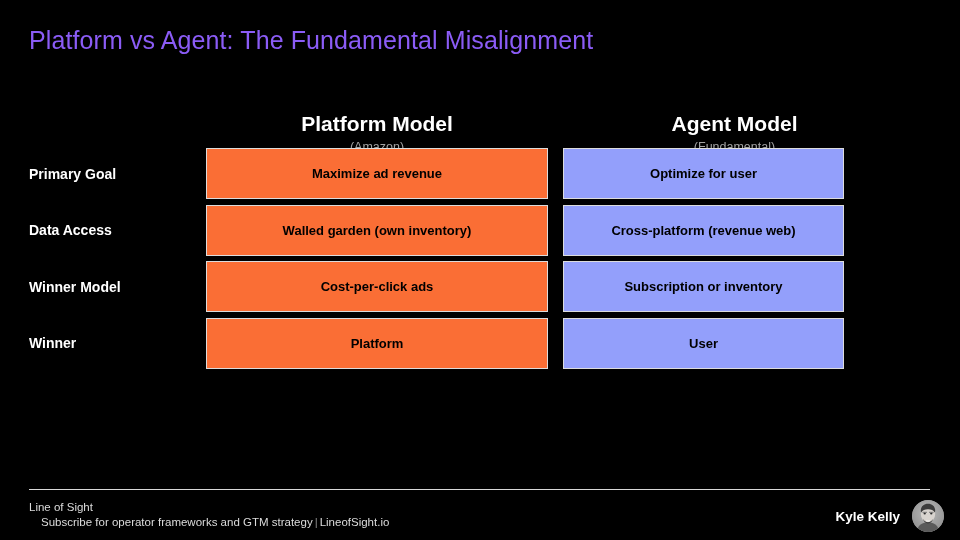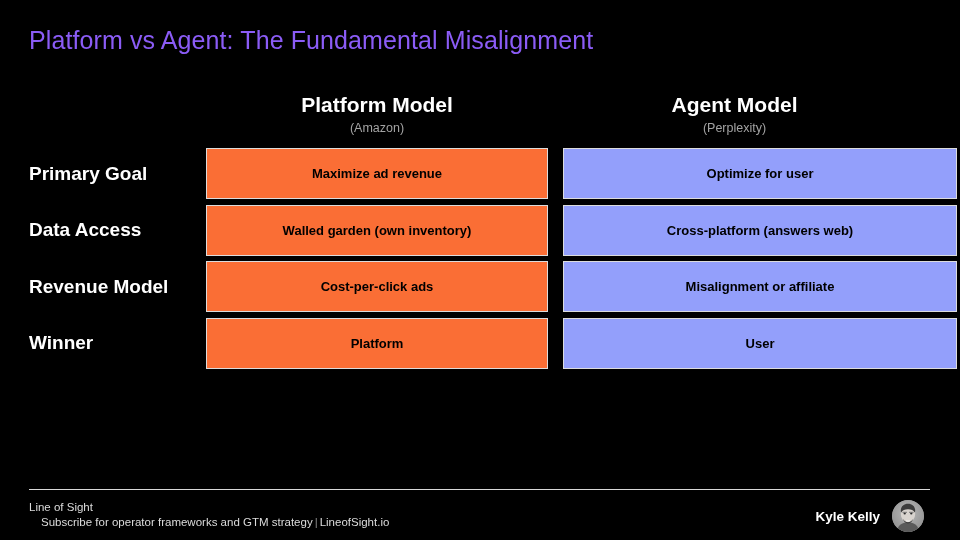"Platform Model" .col-head .ch-title { margin-top: none -> 19px }
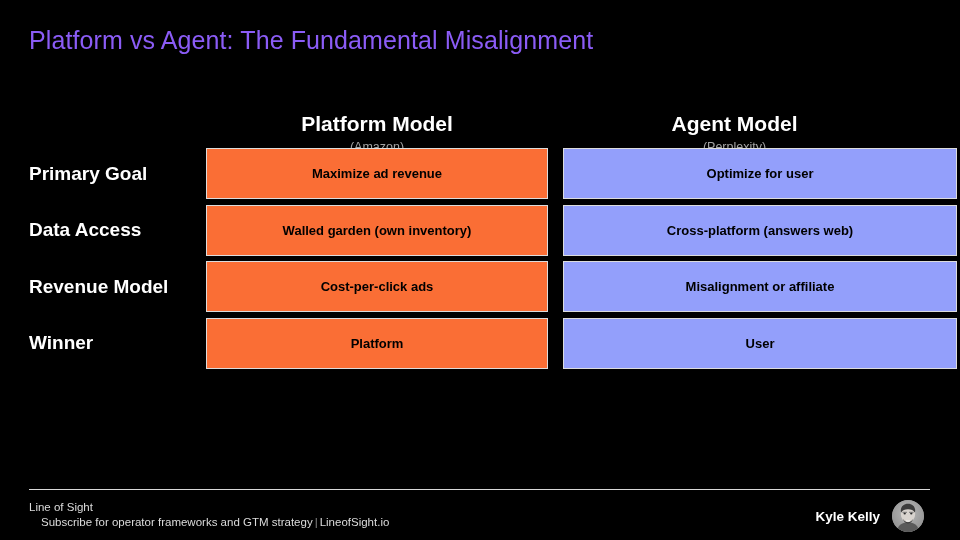"(Perplexity)" div.ch-sub { text: Perplexity -> Fundamental }
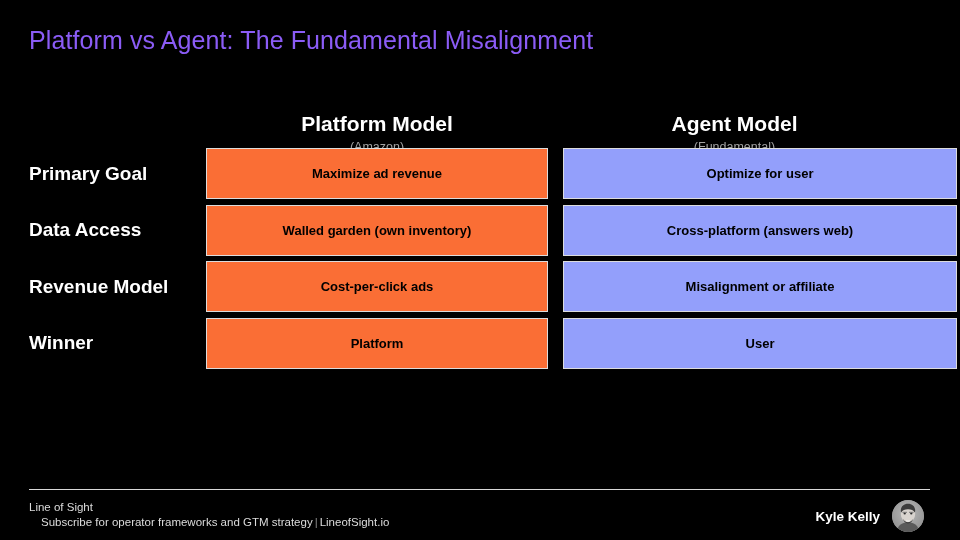"Primary Goal" .row-label { font-size: 19px -> 14px }
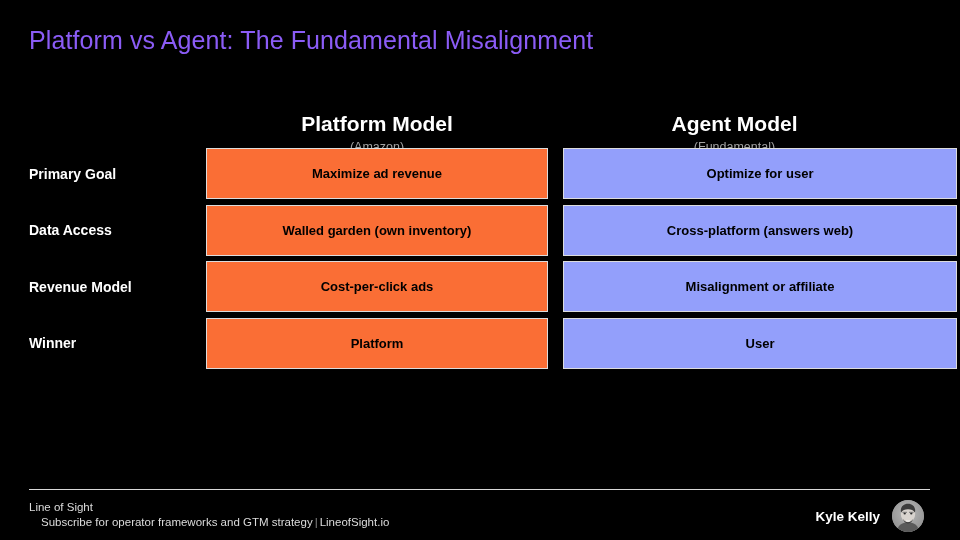"Optimize for user" .cell.agent { width: 394px -> 281px }
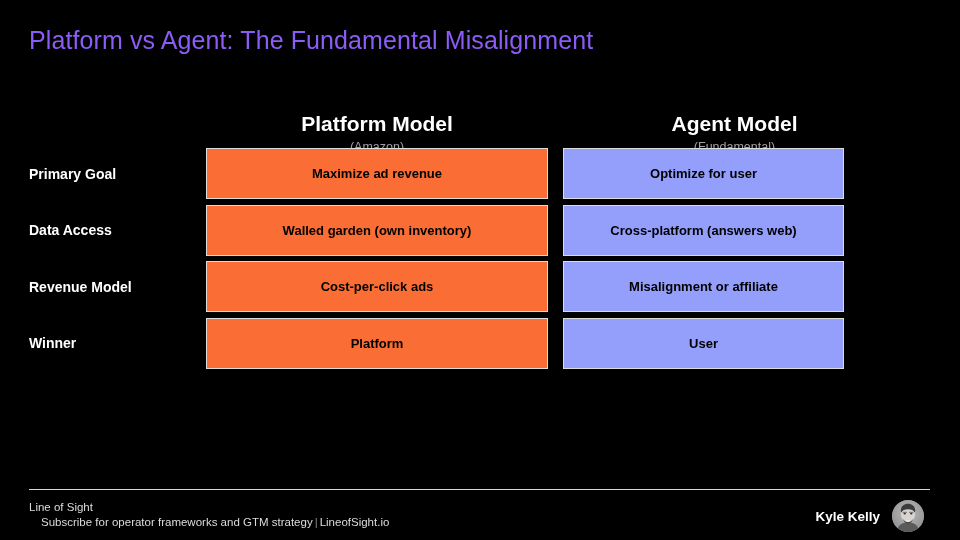"Cross-platform (answers web)" div.cell { text: answers -> revenue }
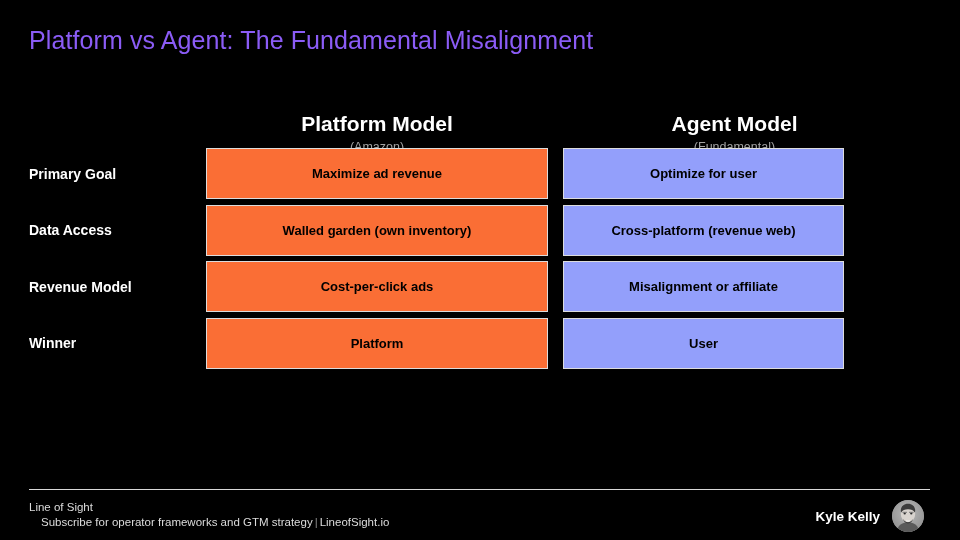"Revenue Model" div.row-label { text: Revenue -> Winner }
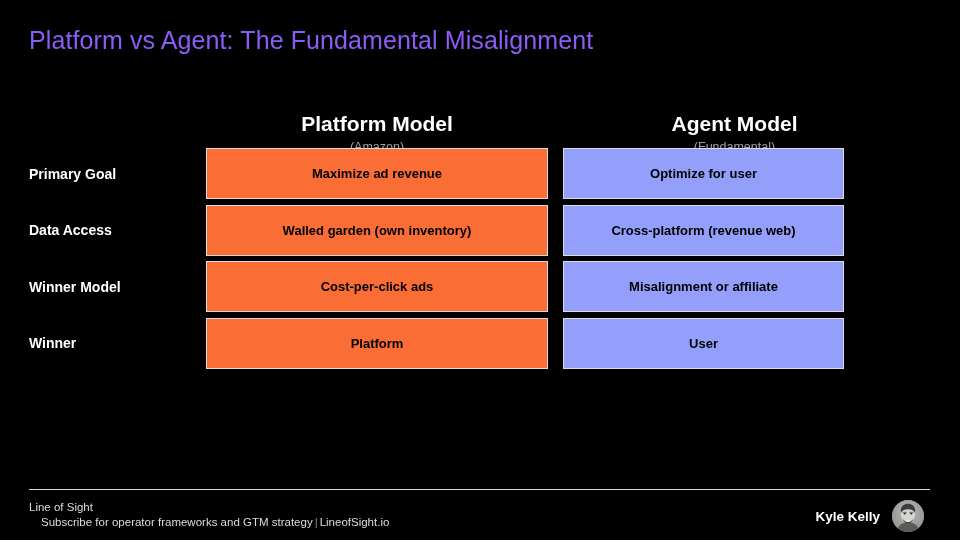"Misalignment or affiliate" div.cell { text: Misalignment or affiliate -> Subscription or inventory }
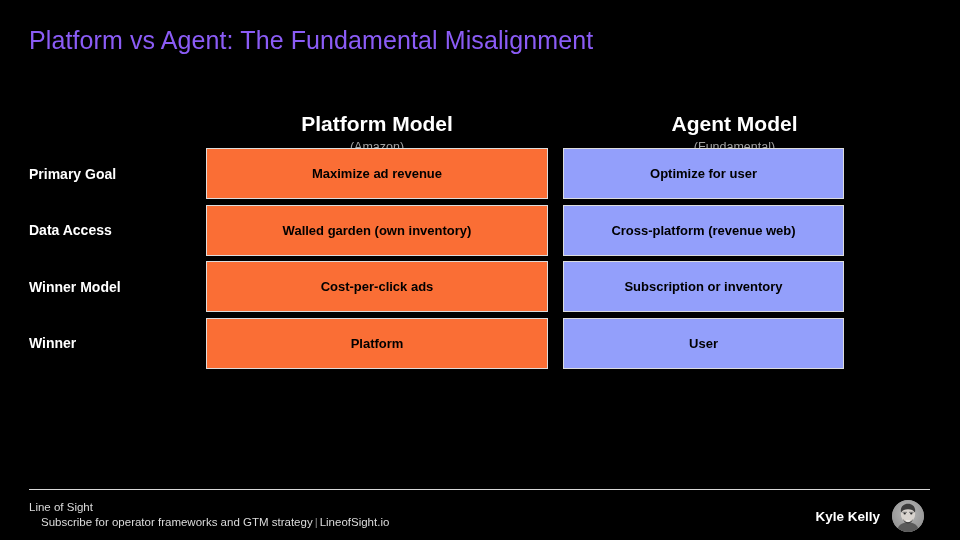"Kyle Kelly" .footer-right { right: 36px -> 16px }
